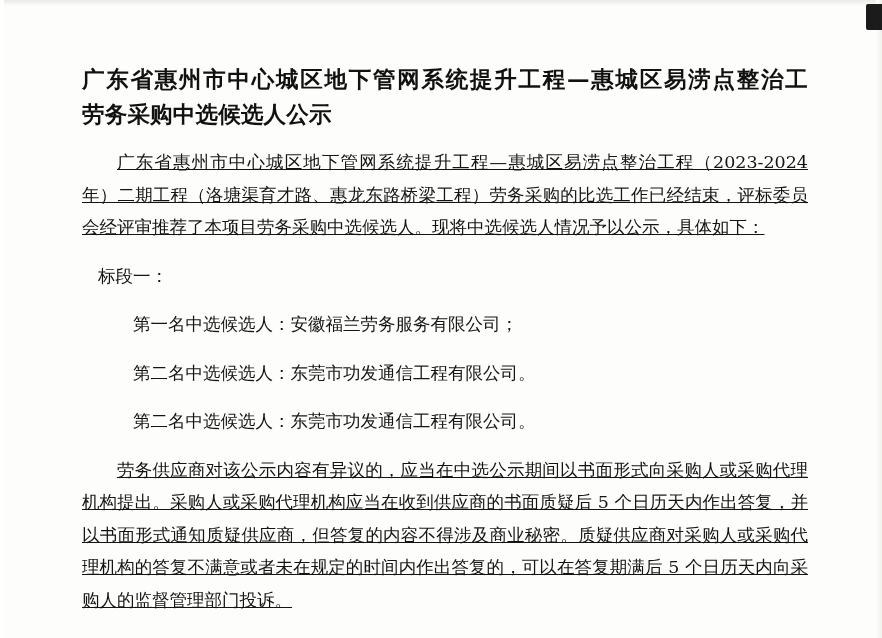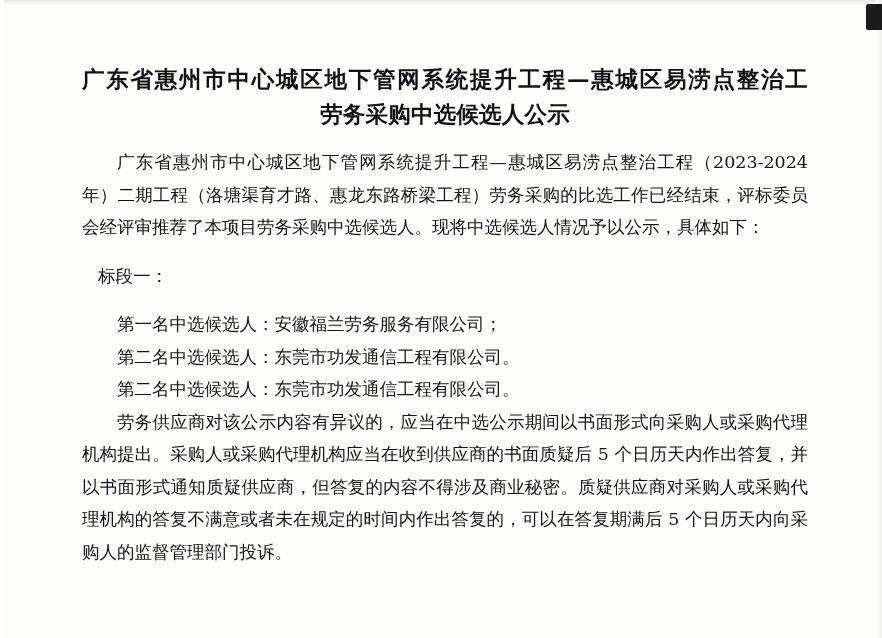"劳务采购中选候选人公示" .title .line { text-align: center -> left }
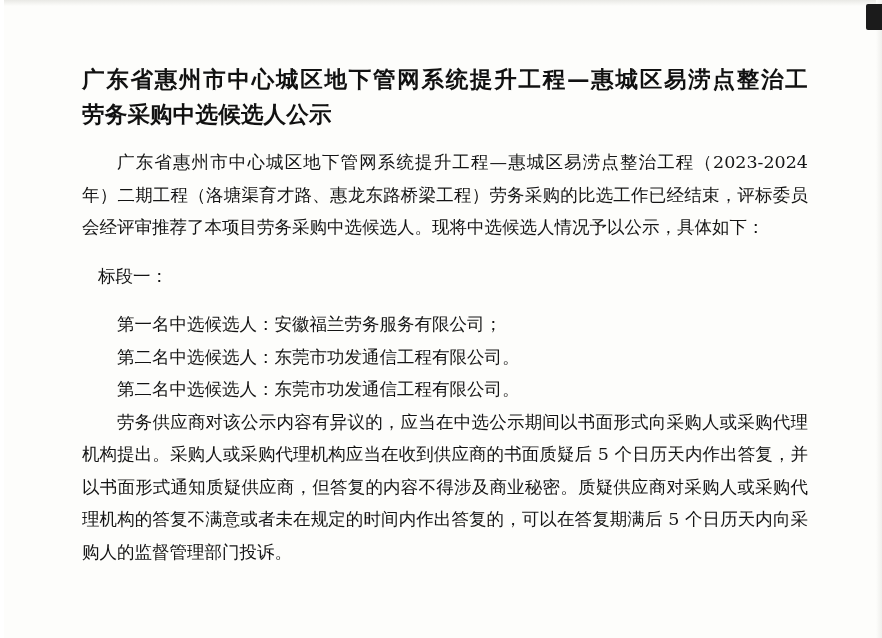"广东省惠州市中心城区地下管网系统提升工程—惠城区易涝点整治工程（2023-202" p.para { text-decoration: none -> underline }
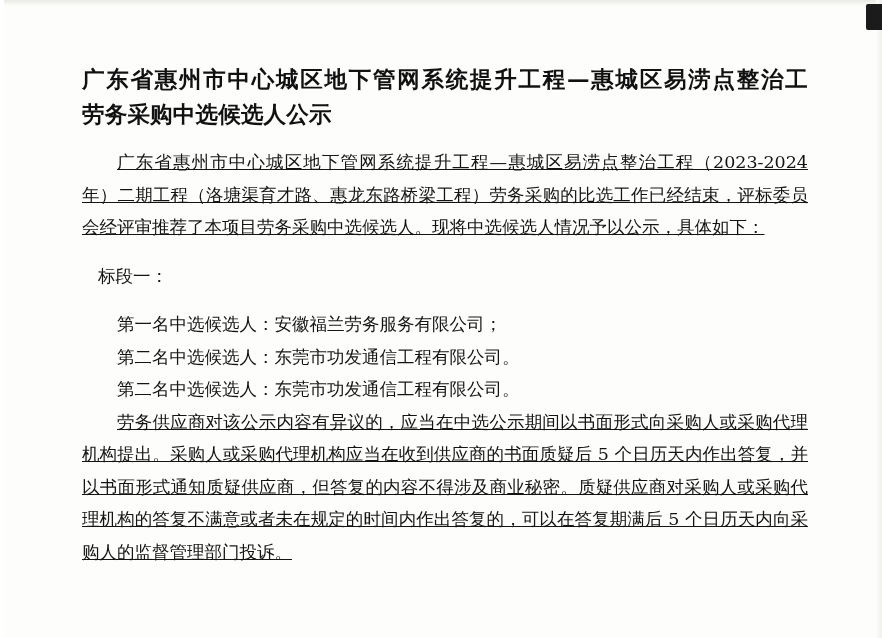"第一名中选候选人：安徽福兰劳务服务有限公司；" p.indent1 { margin: 0 -> 16px }
